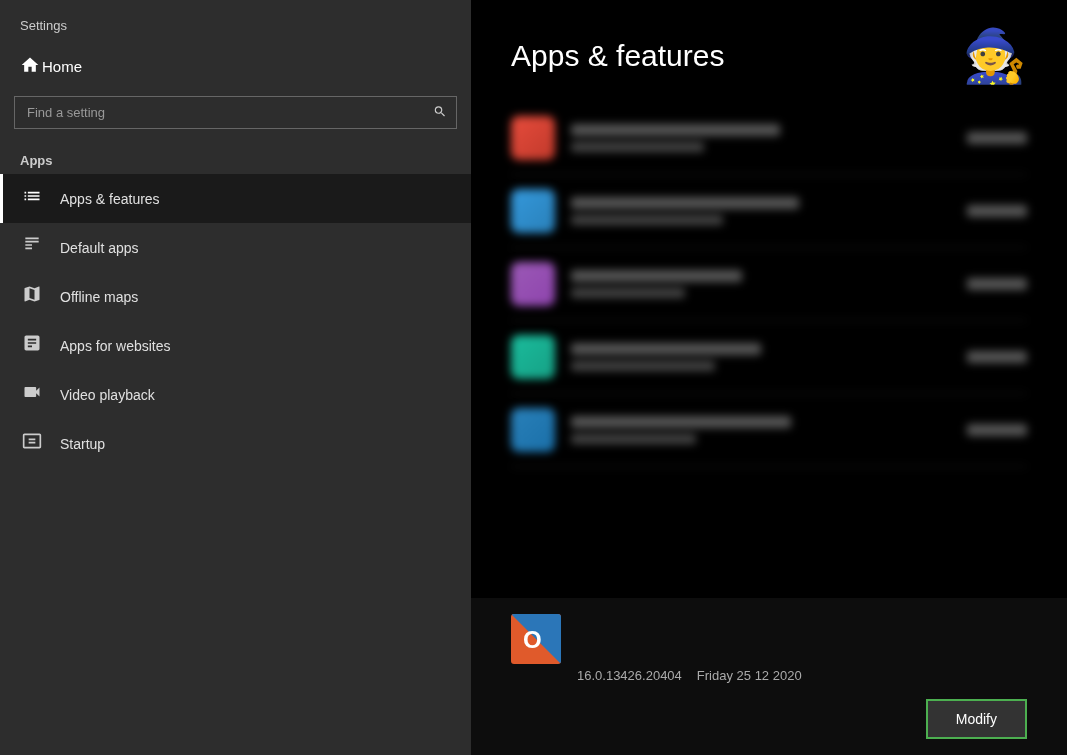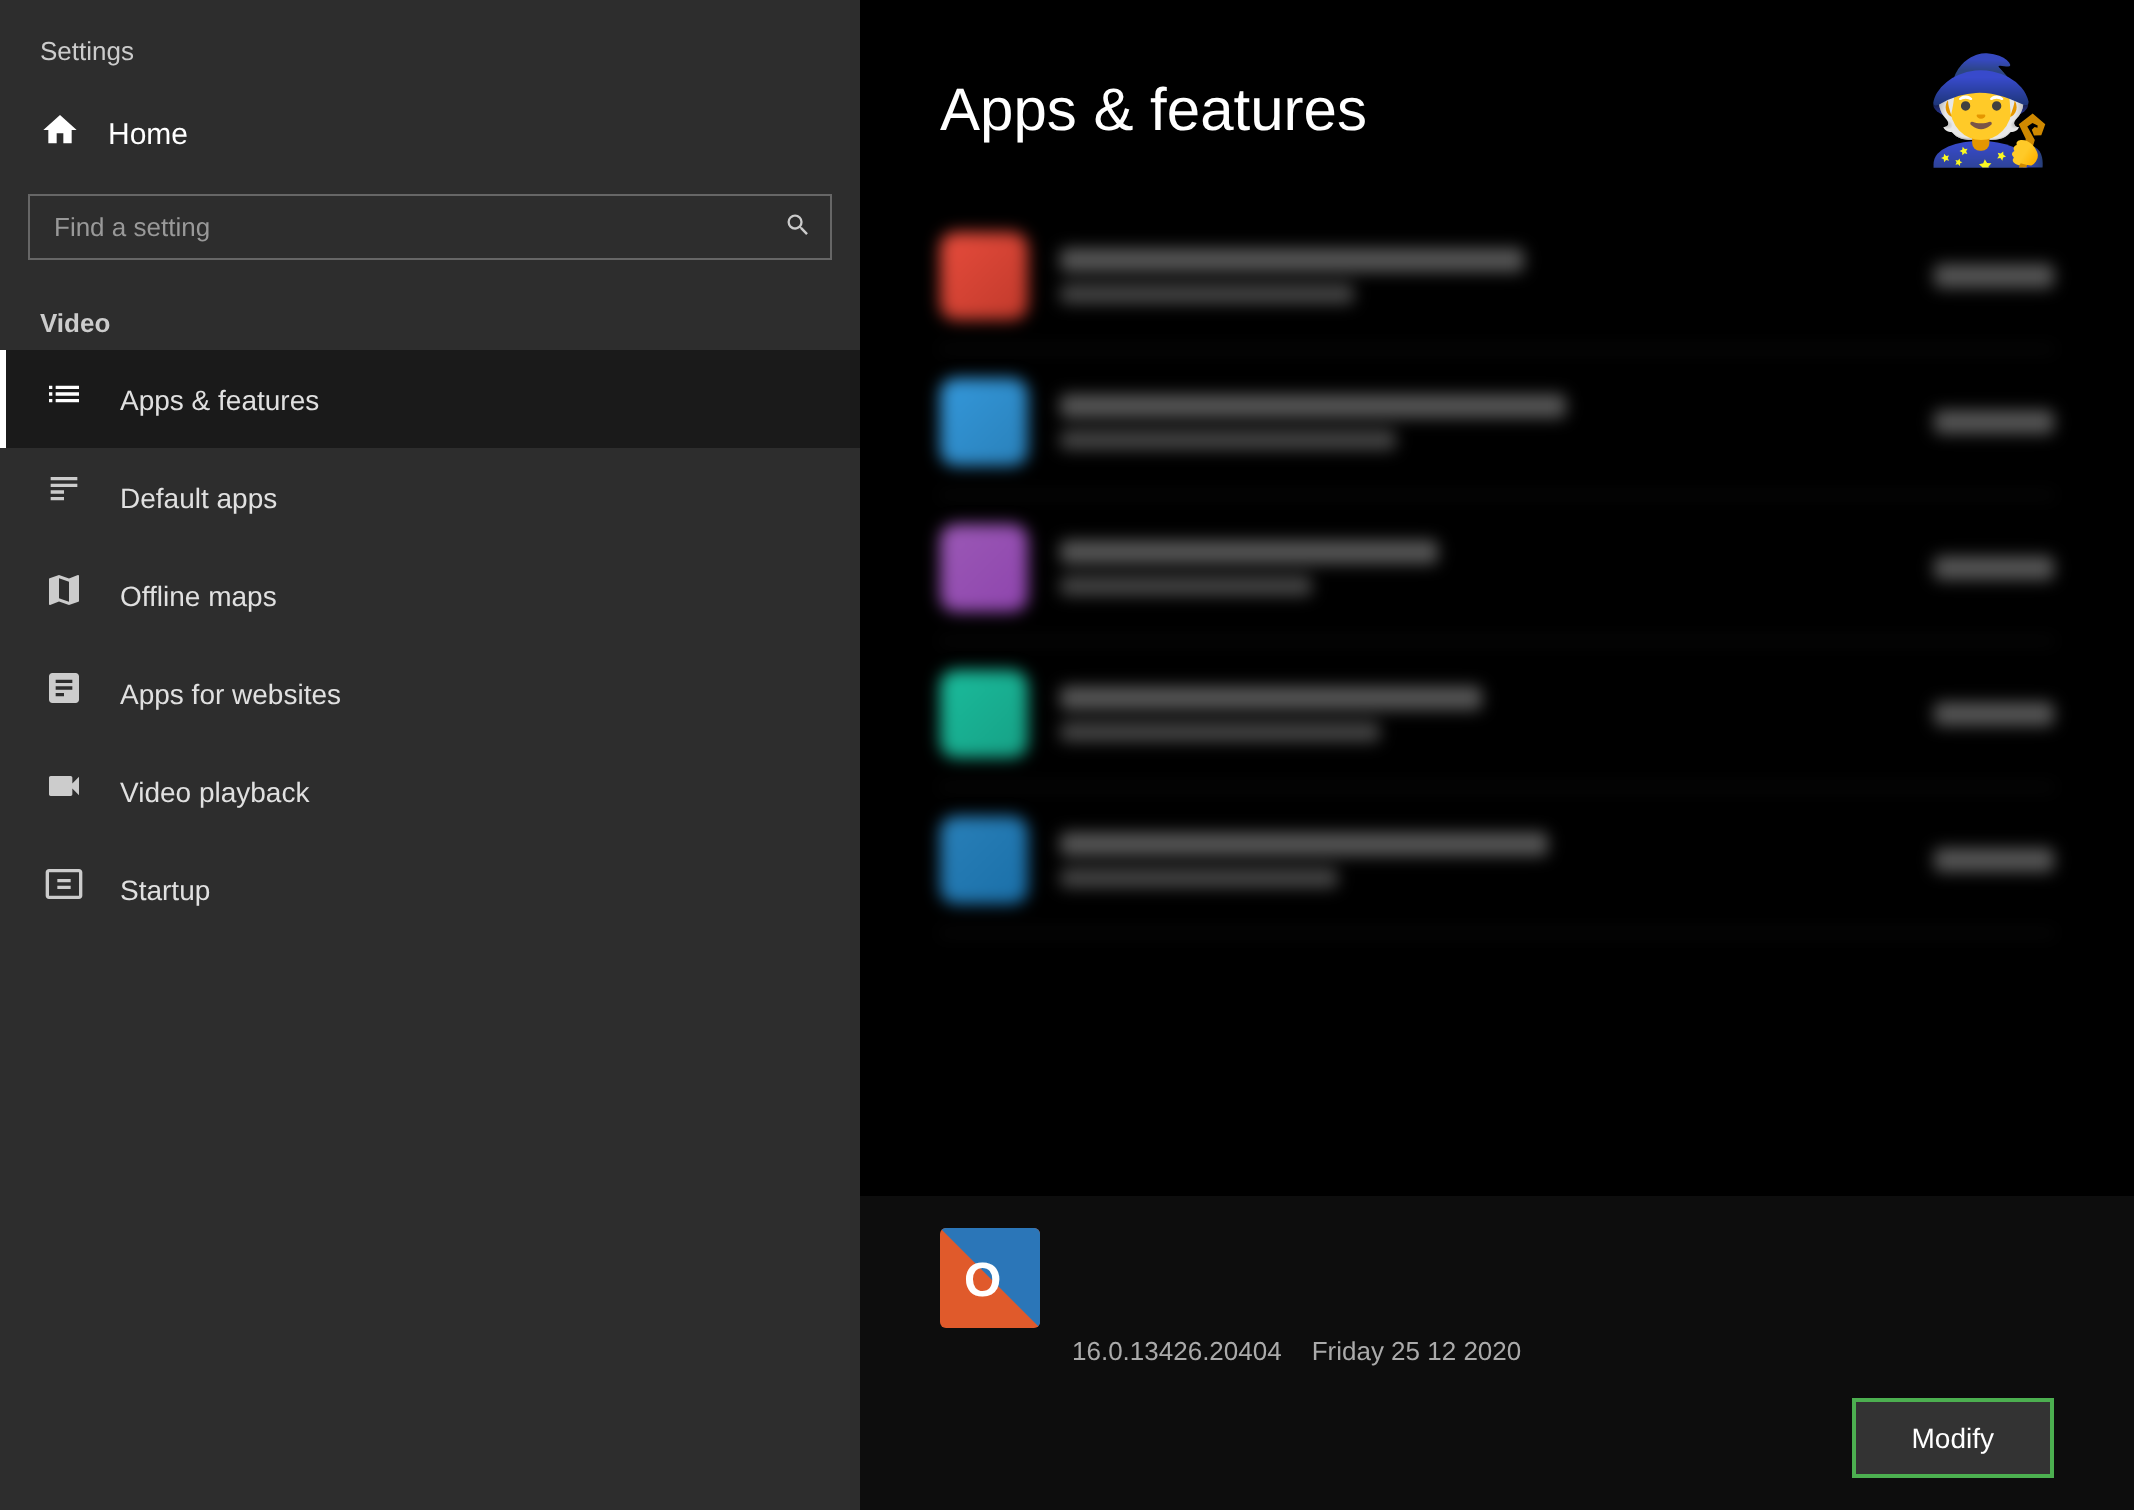"Settings" .sidebar { width: 430px -> 471px }
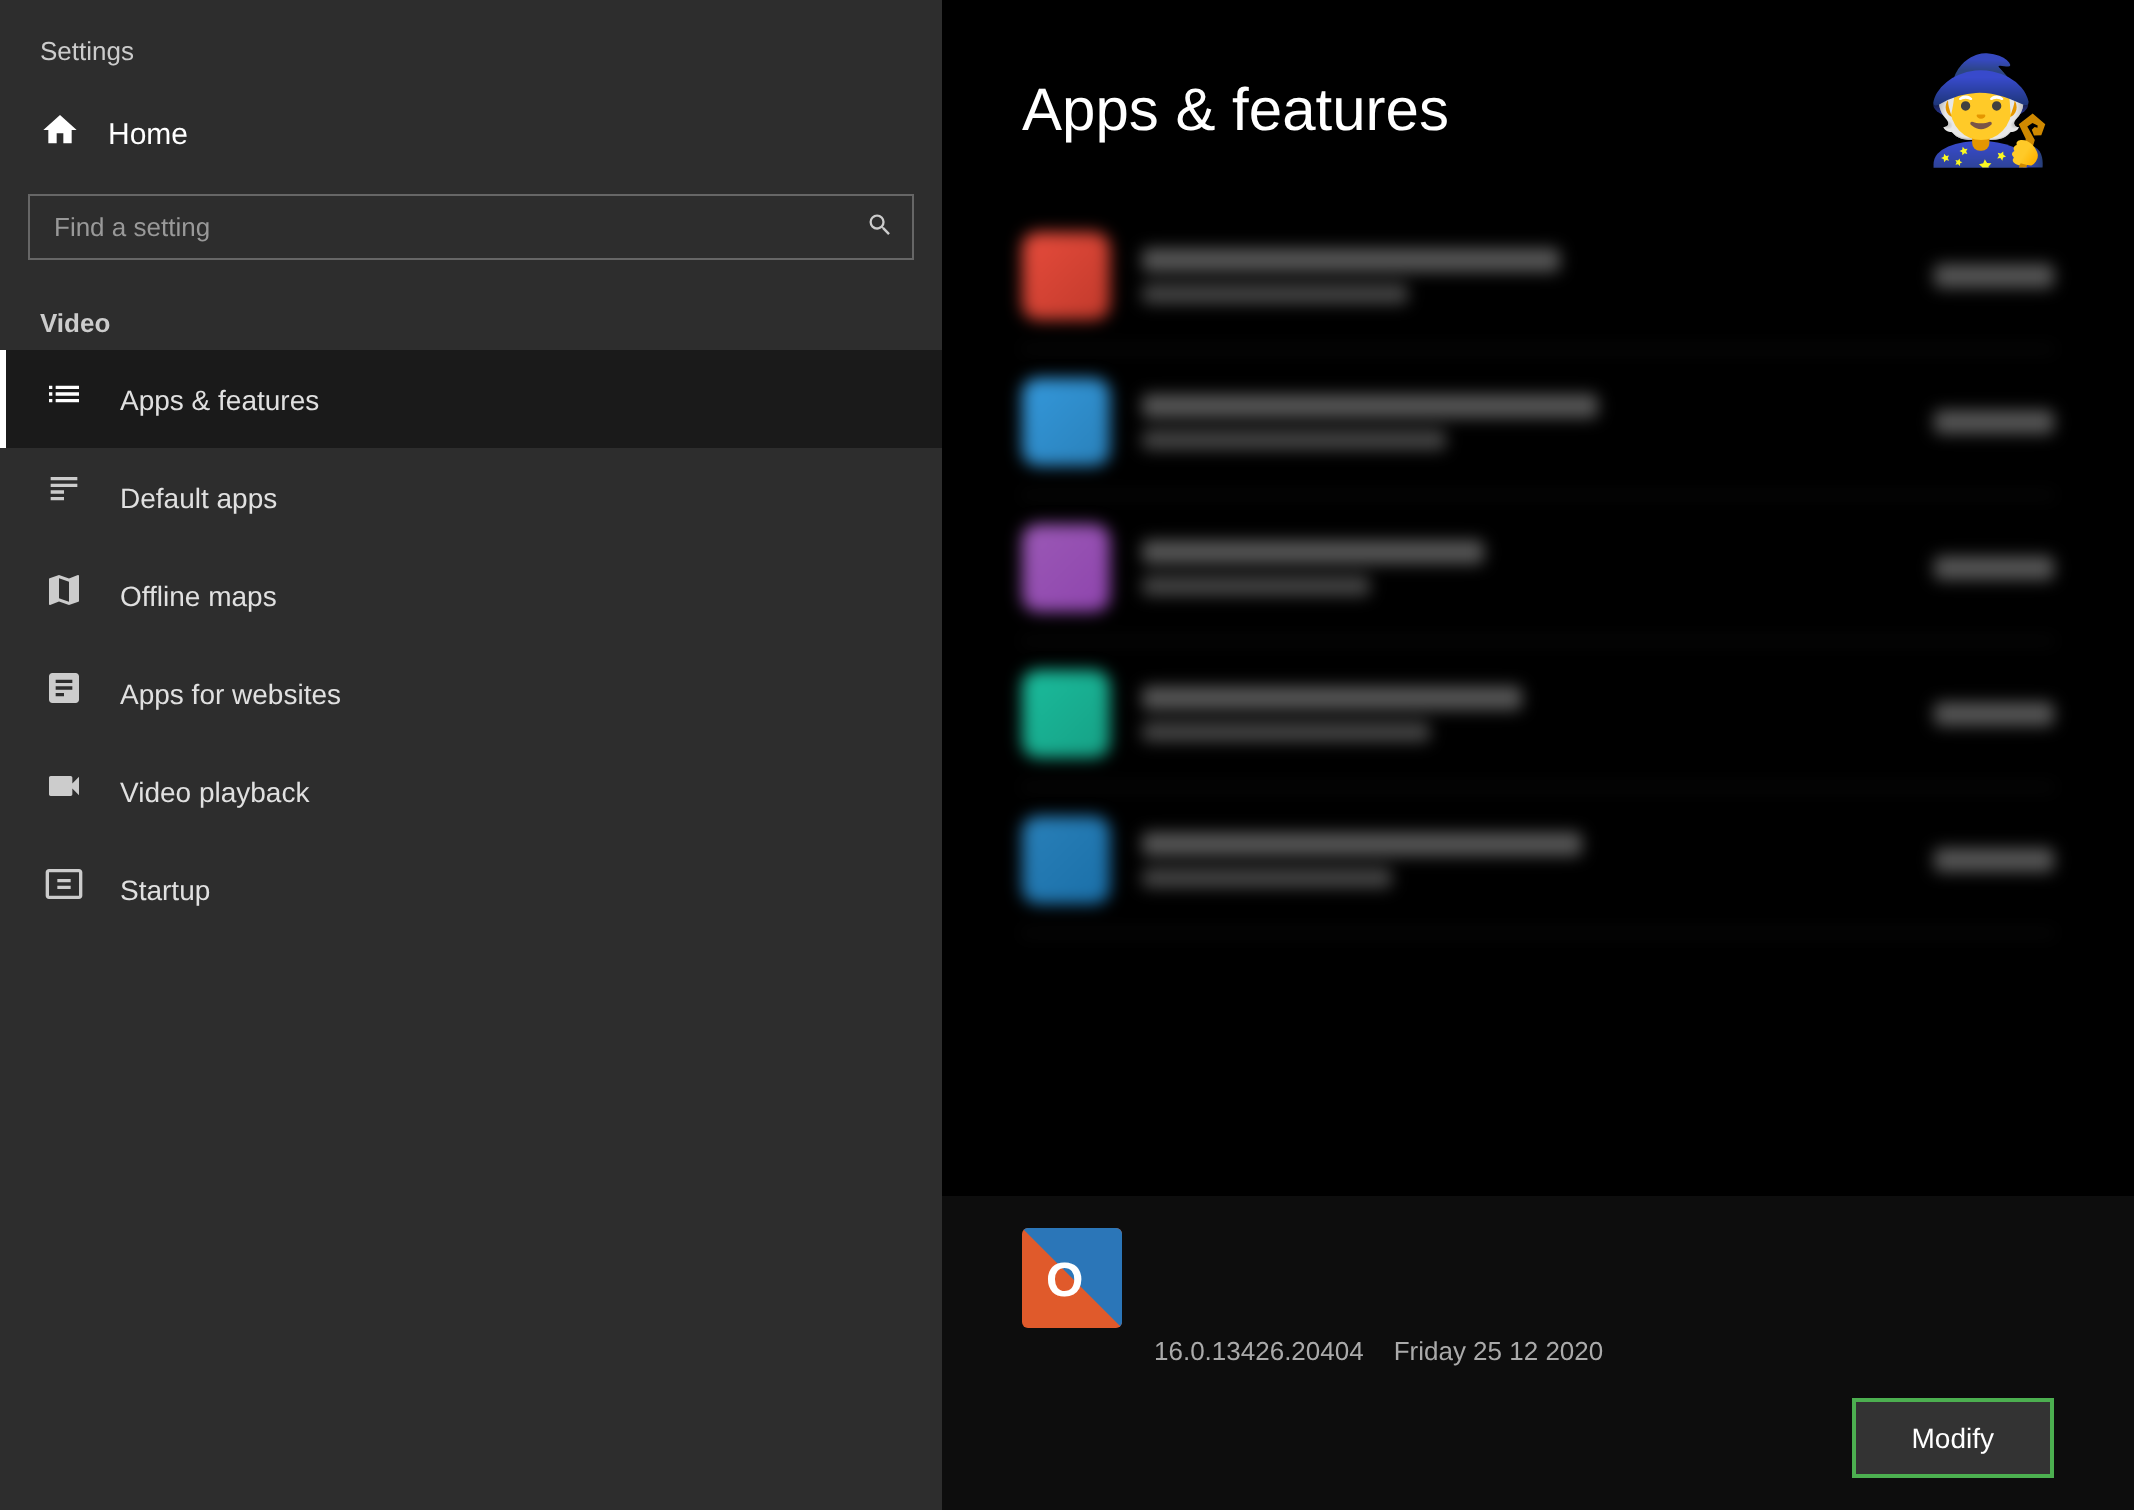"Home" .sidebar-home { gap: 14px -> 2px }
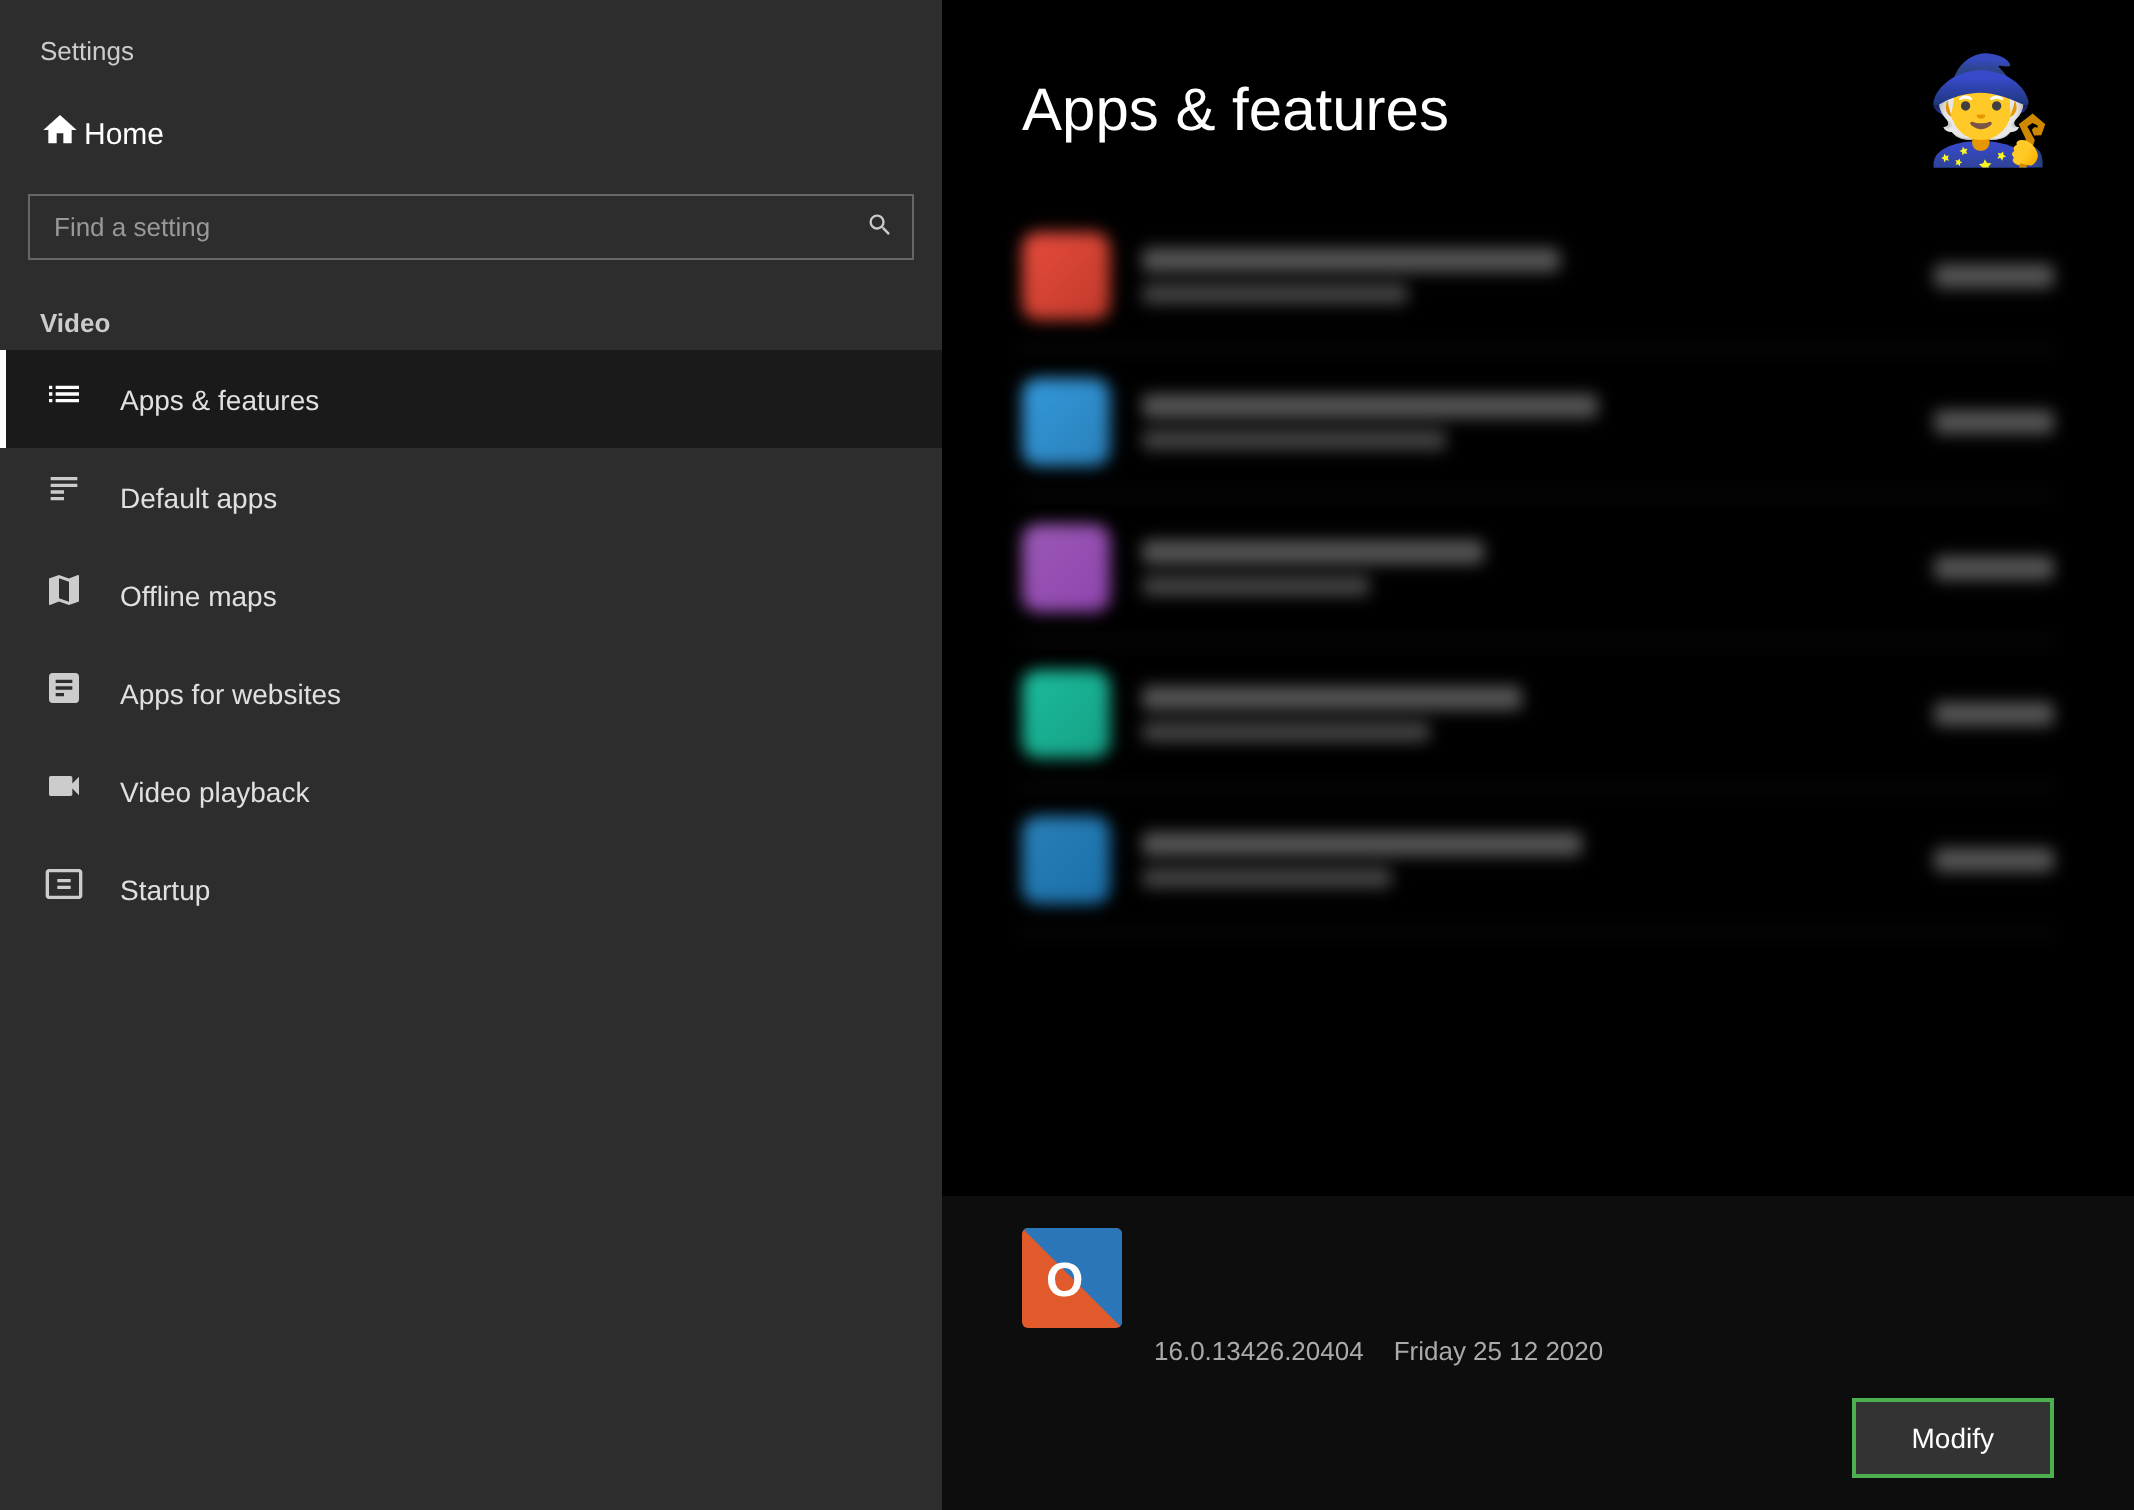"Video" div.section-label { text: Video -> Apps }
